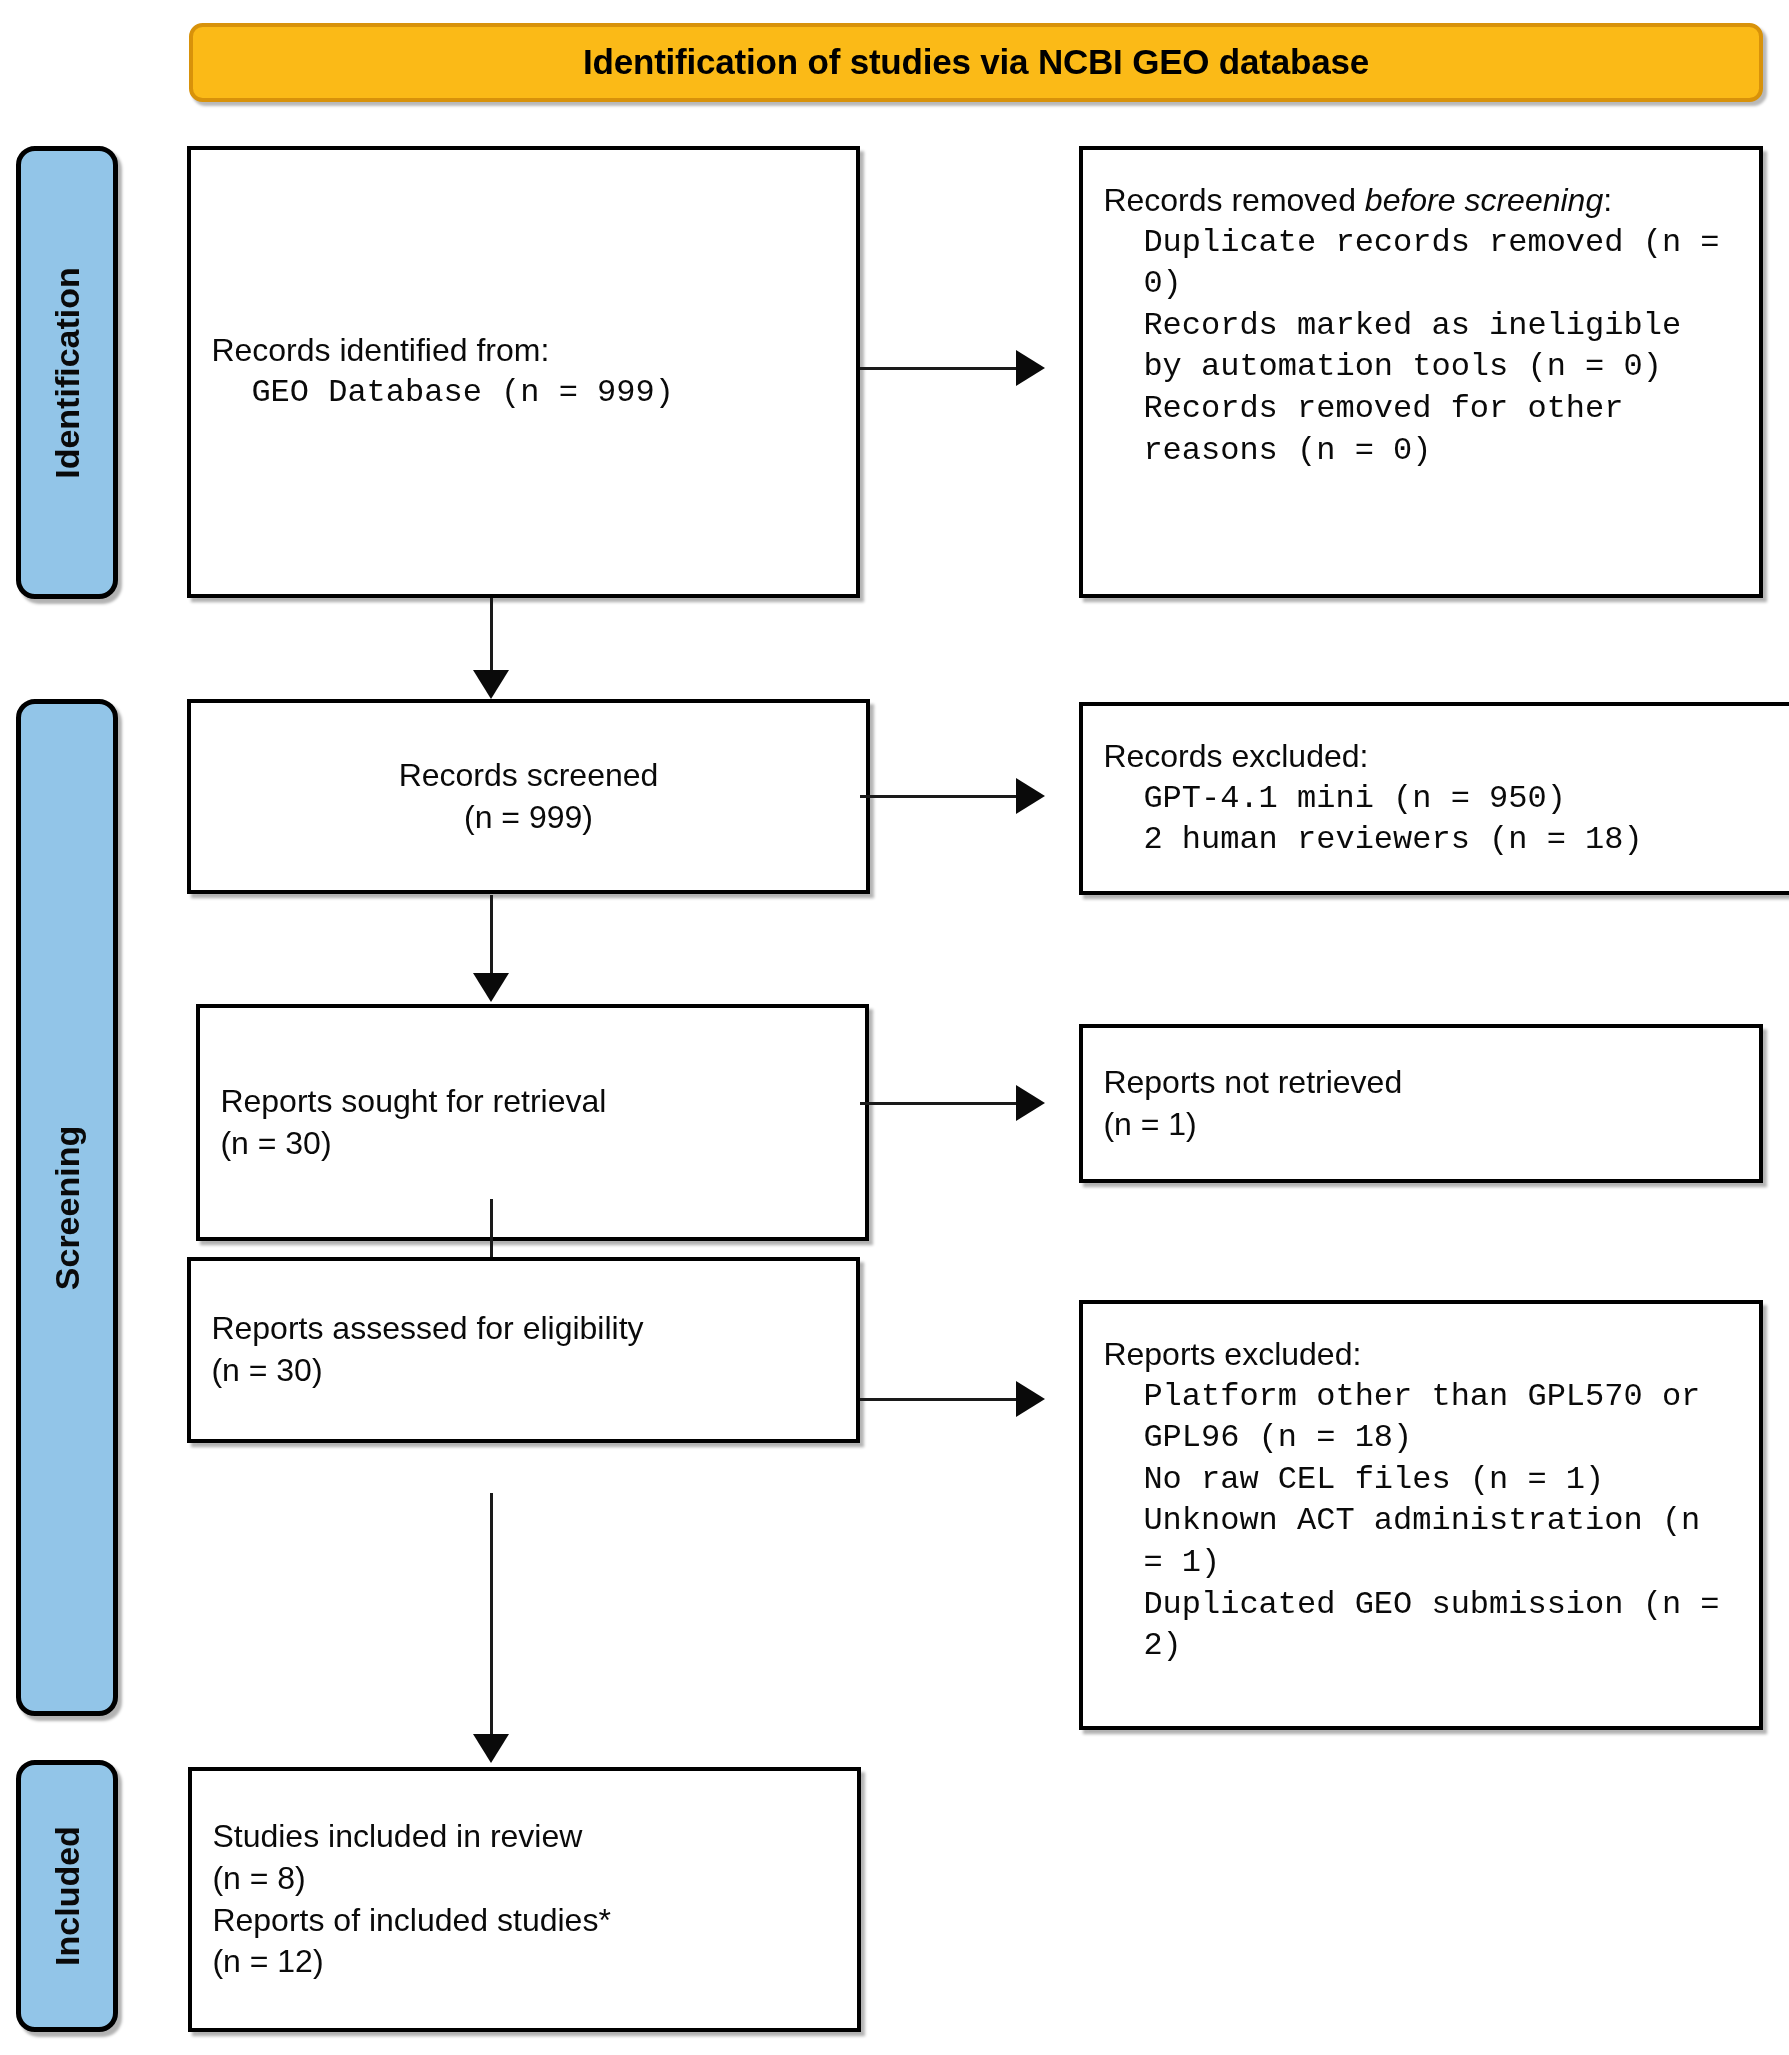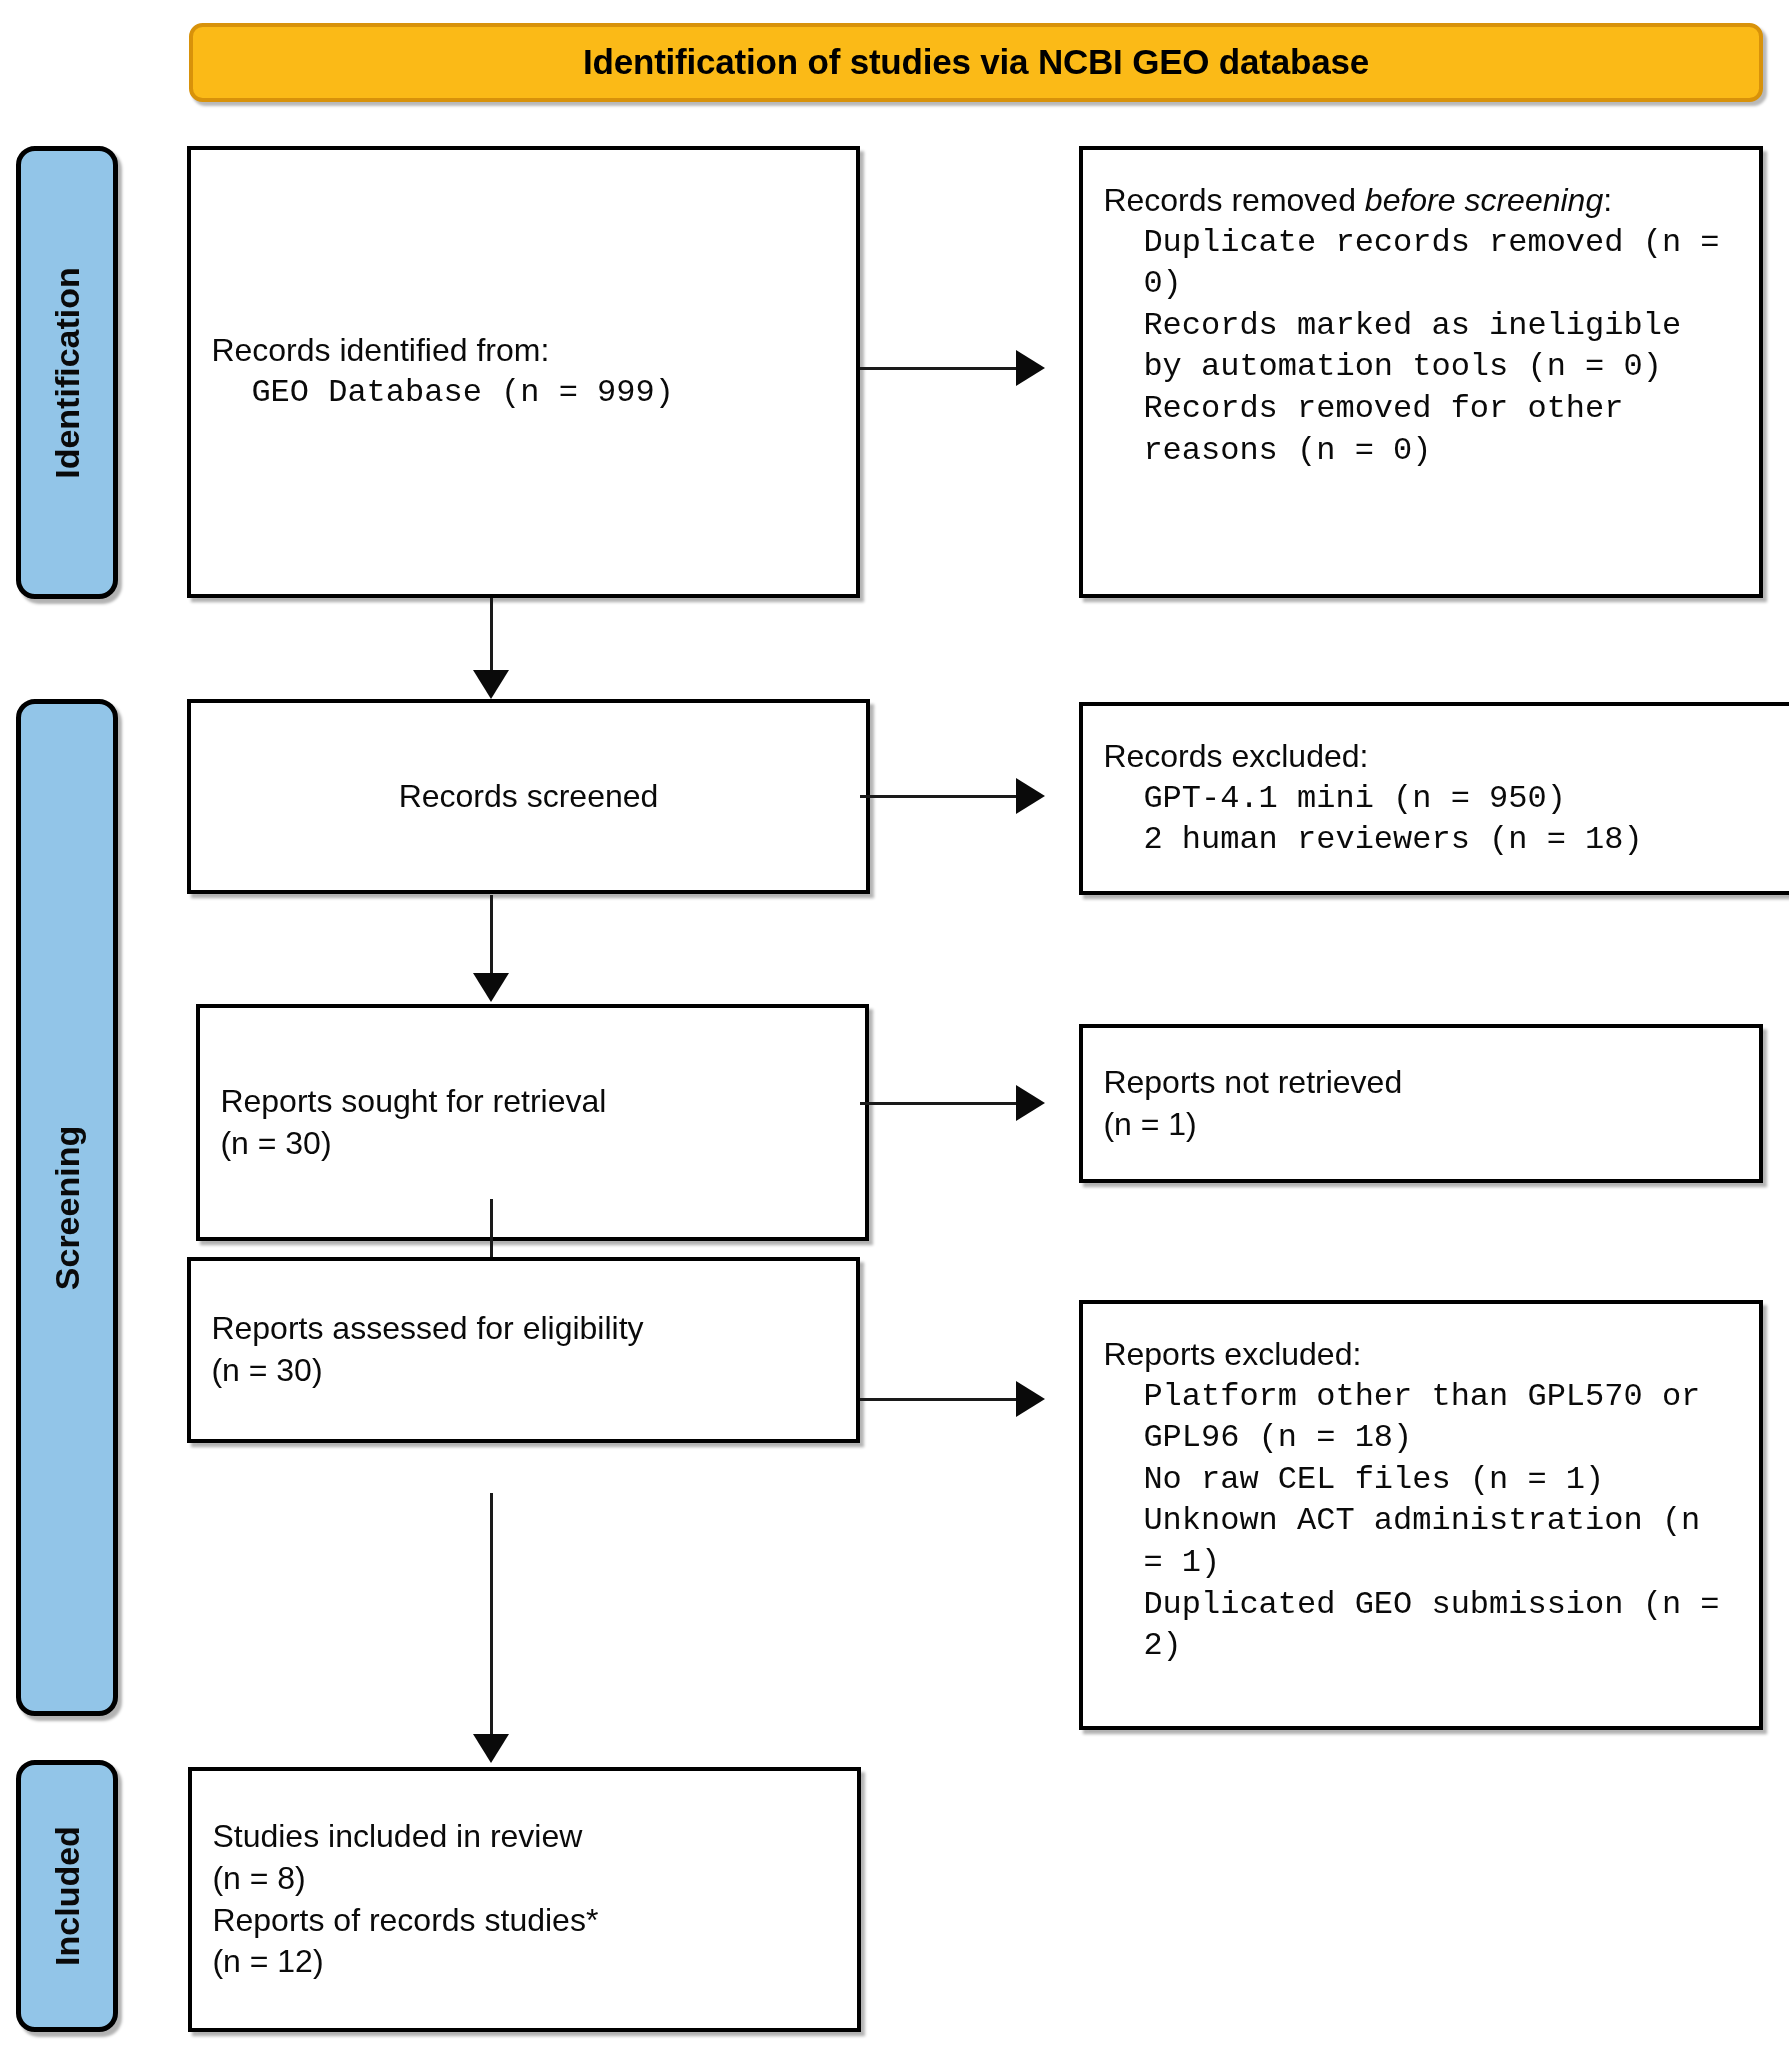"(n = 999)" span.line { html: none -> <span>(n = 999)</span> }
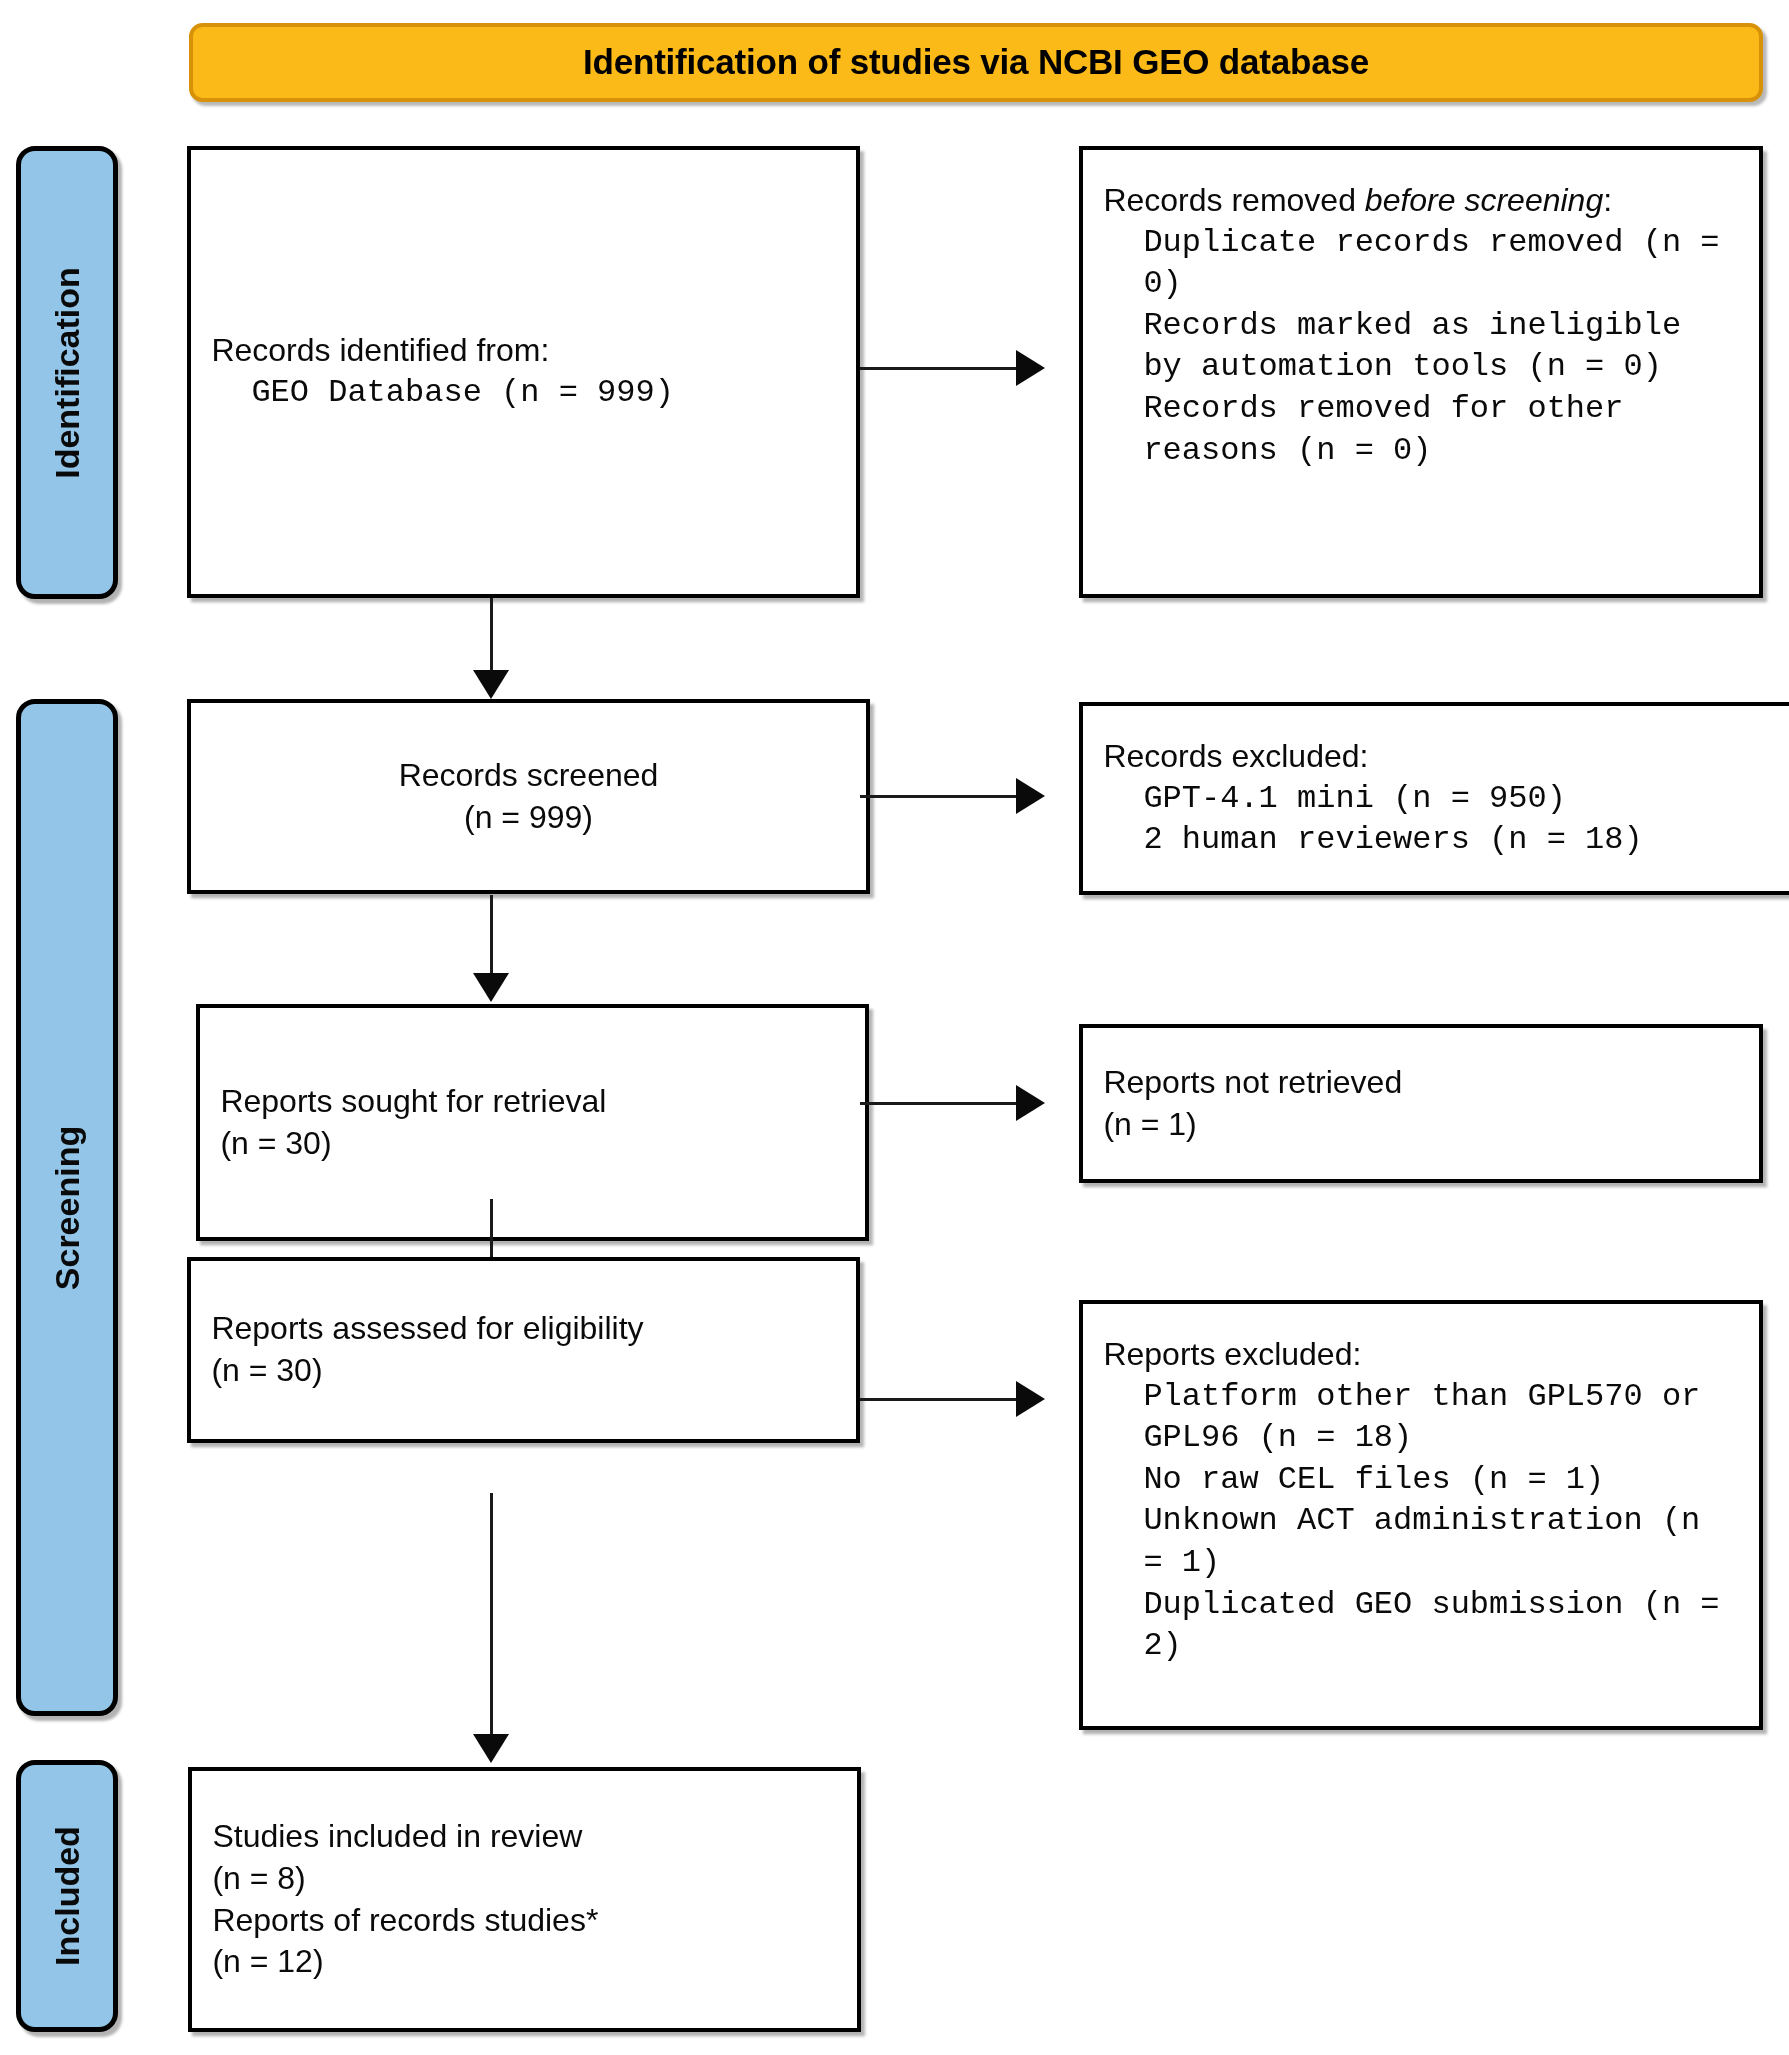"Reports of records studies*" span.line { text: records -> included }
